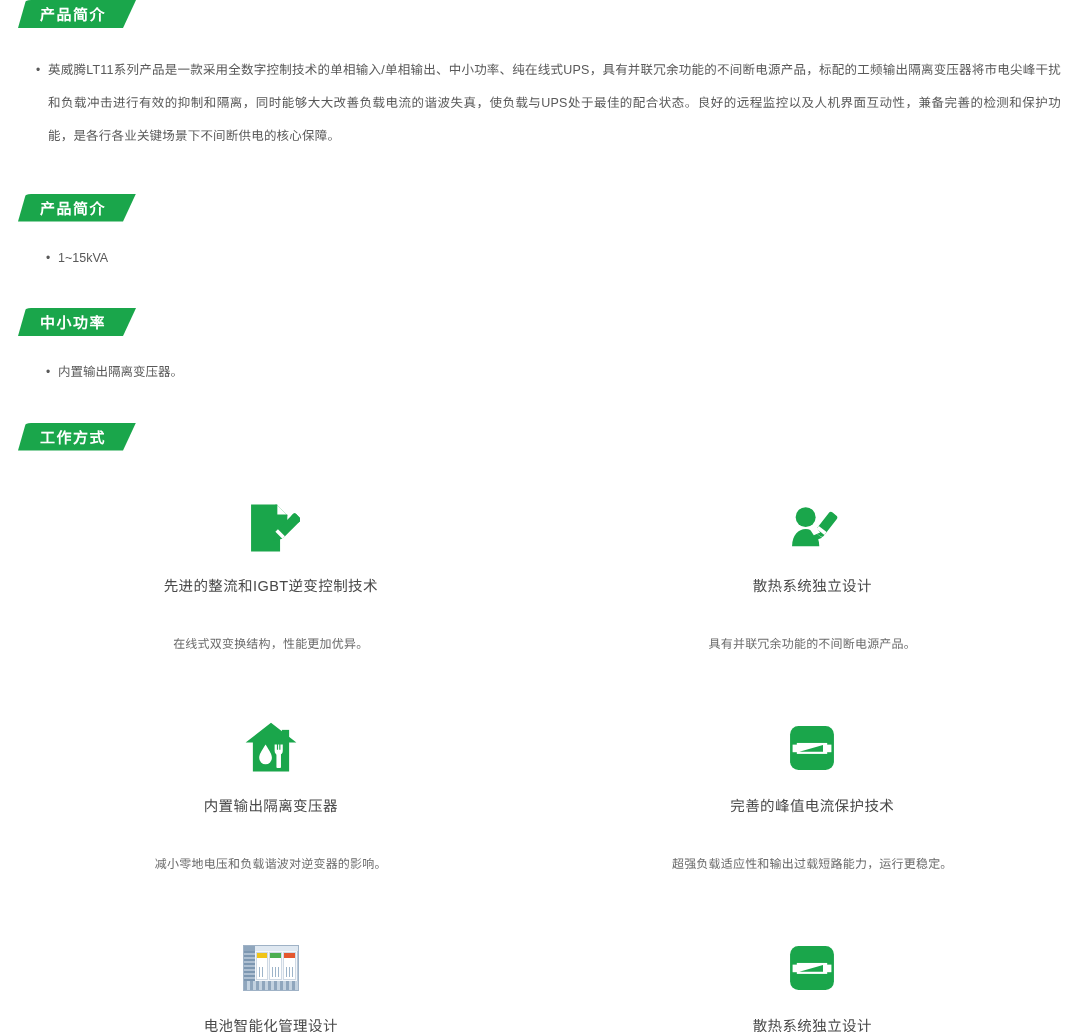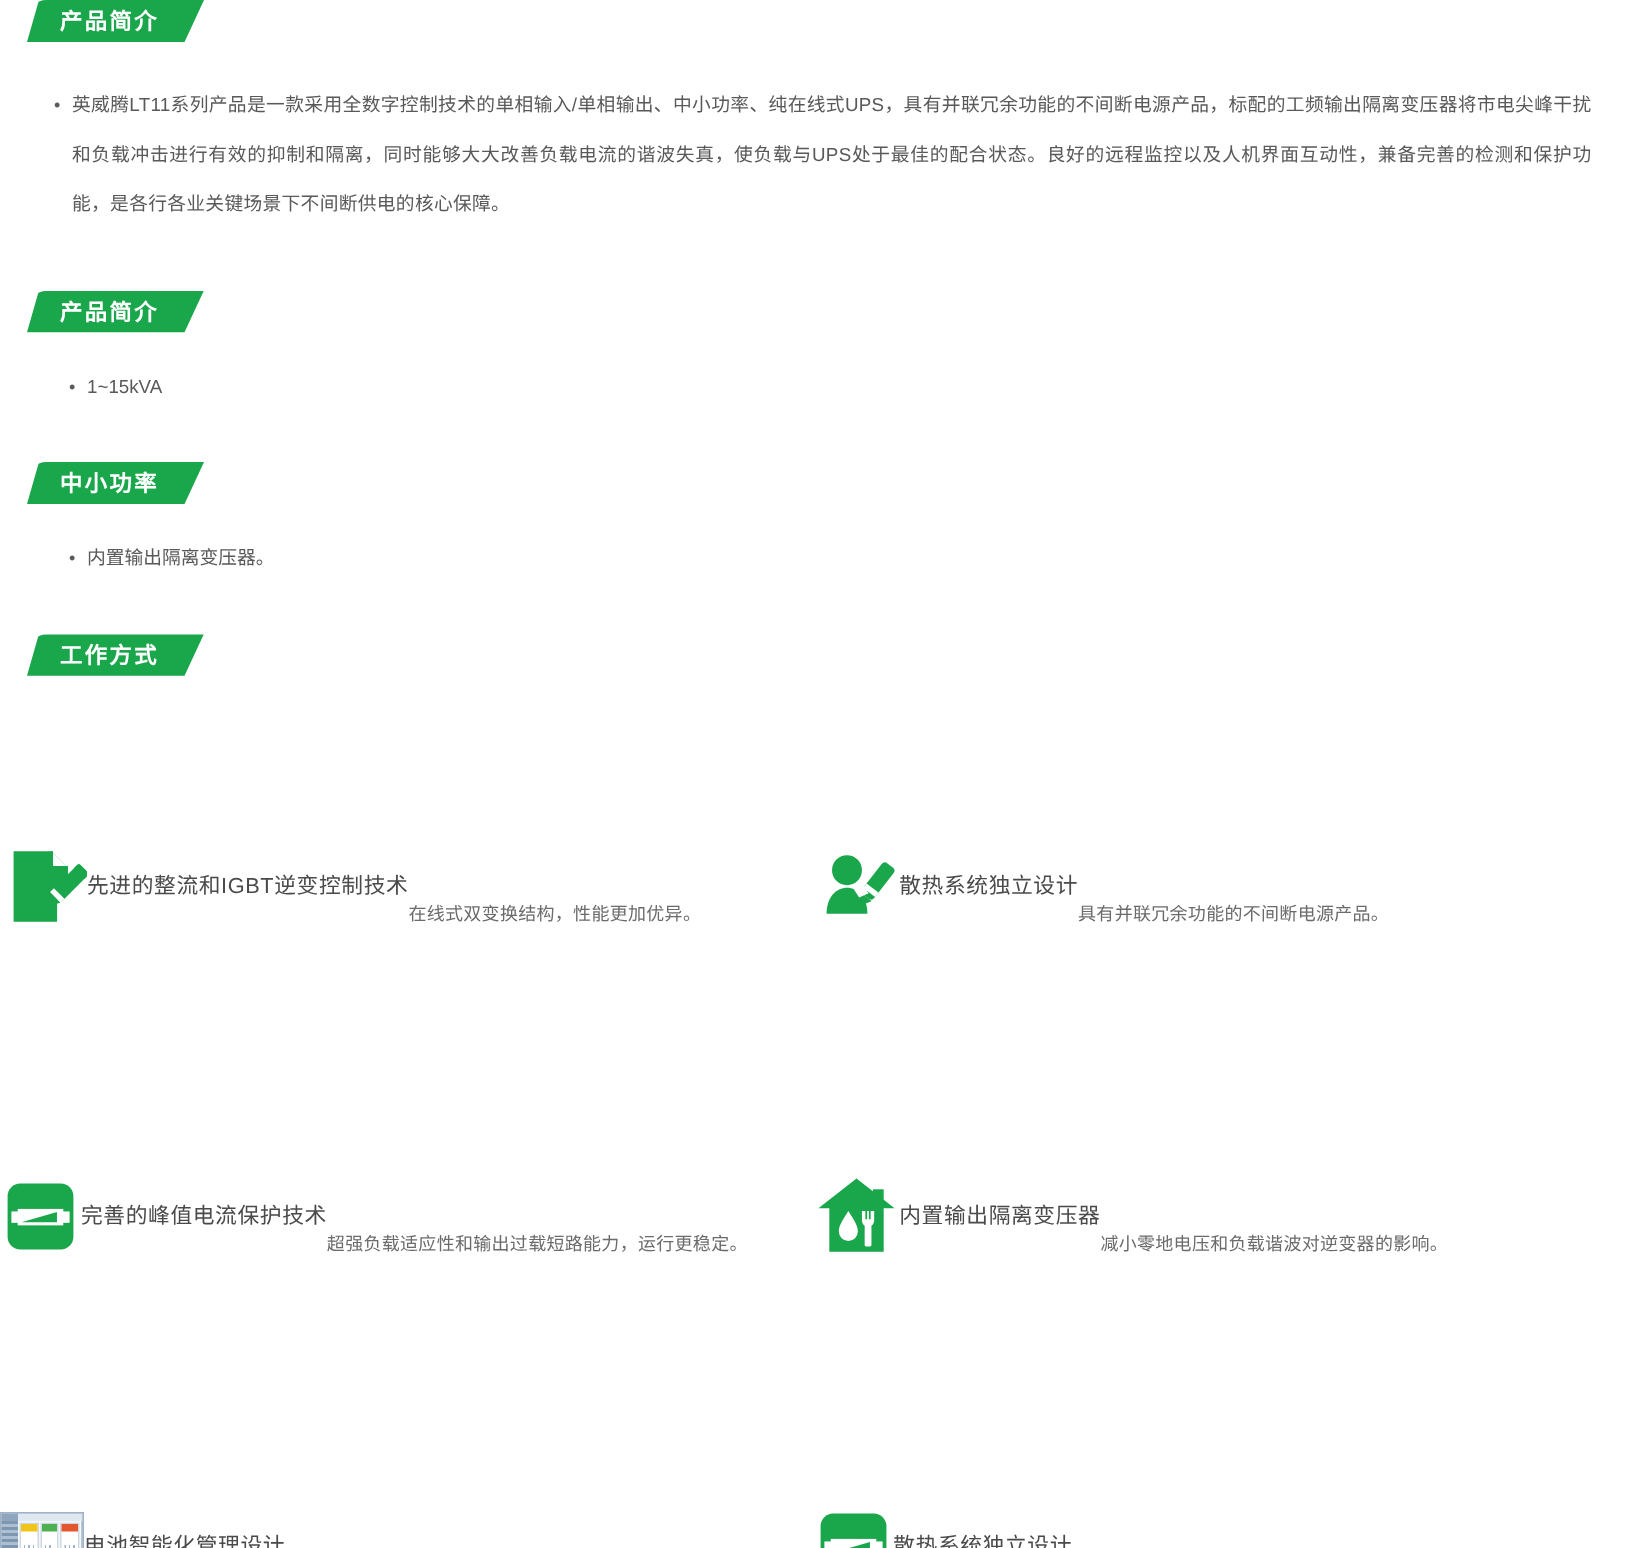"先进的整流和IGBT逆变控制技术" .feature { flex-direction: none -> column }
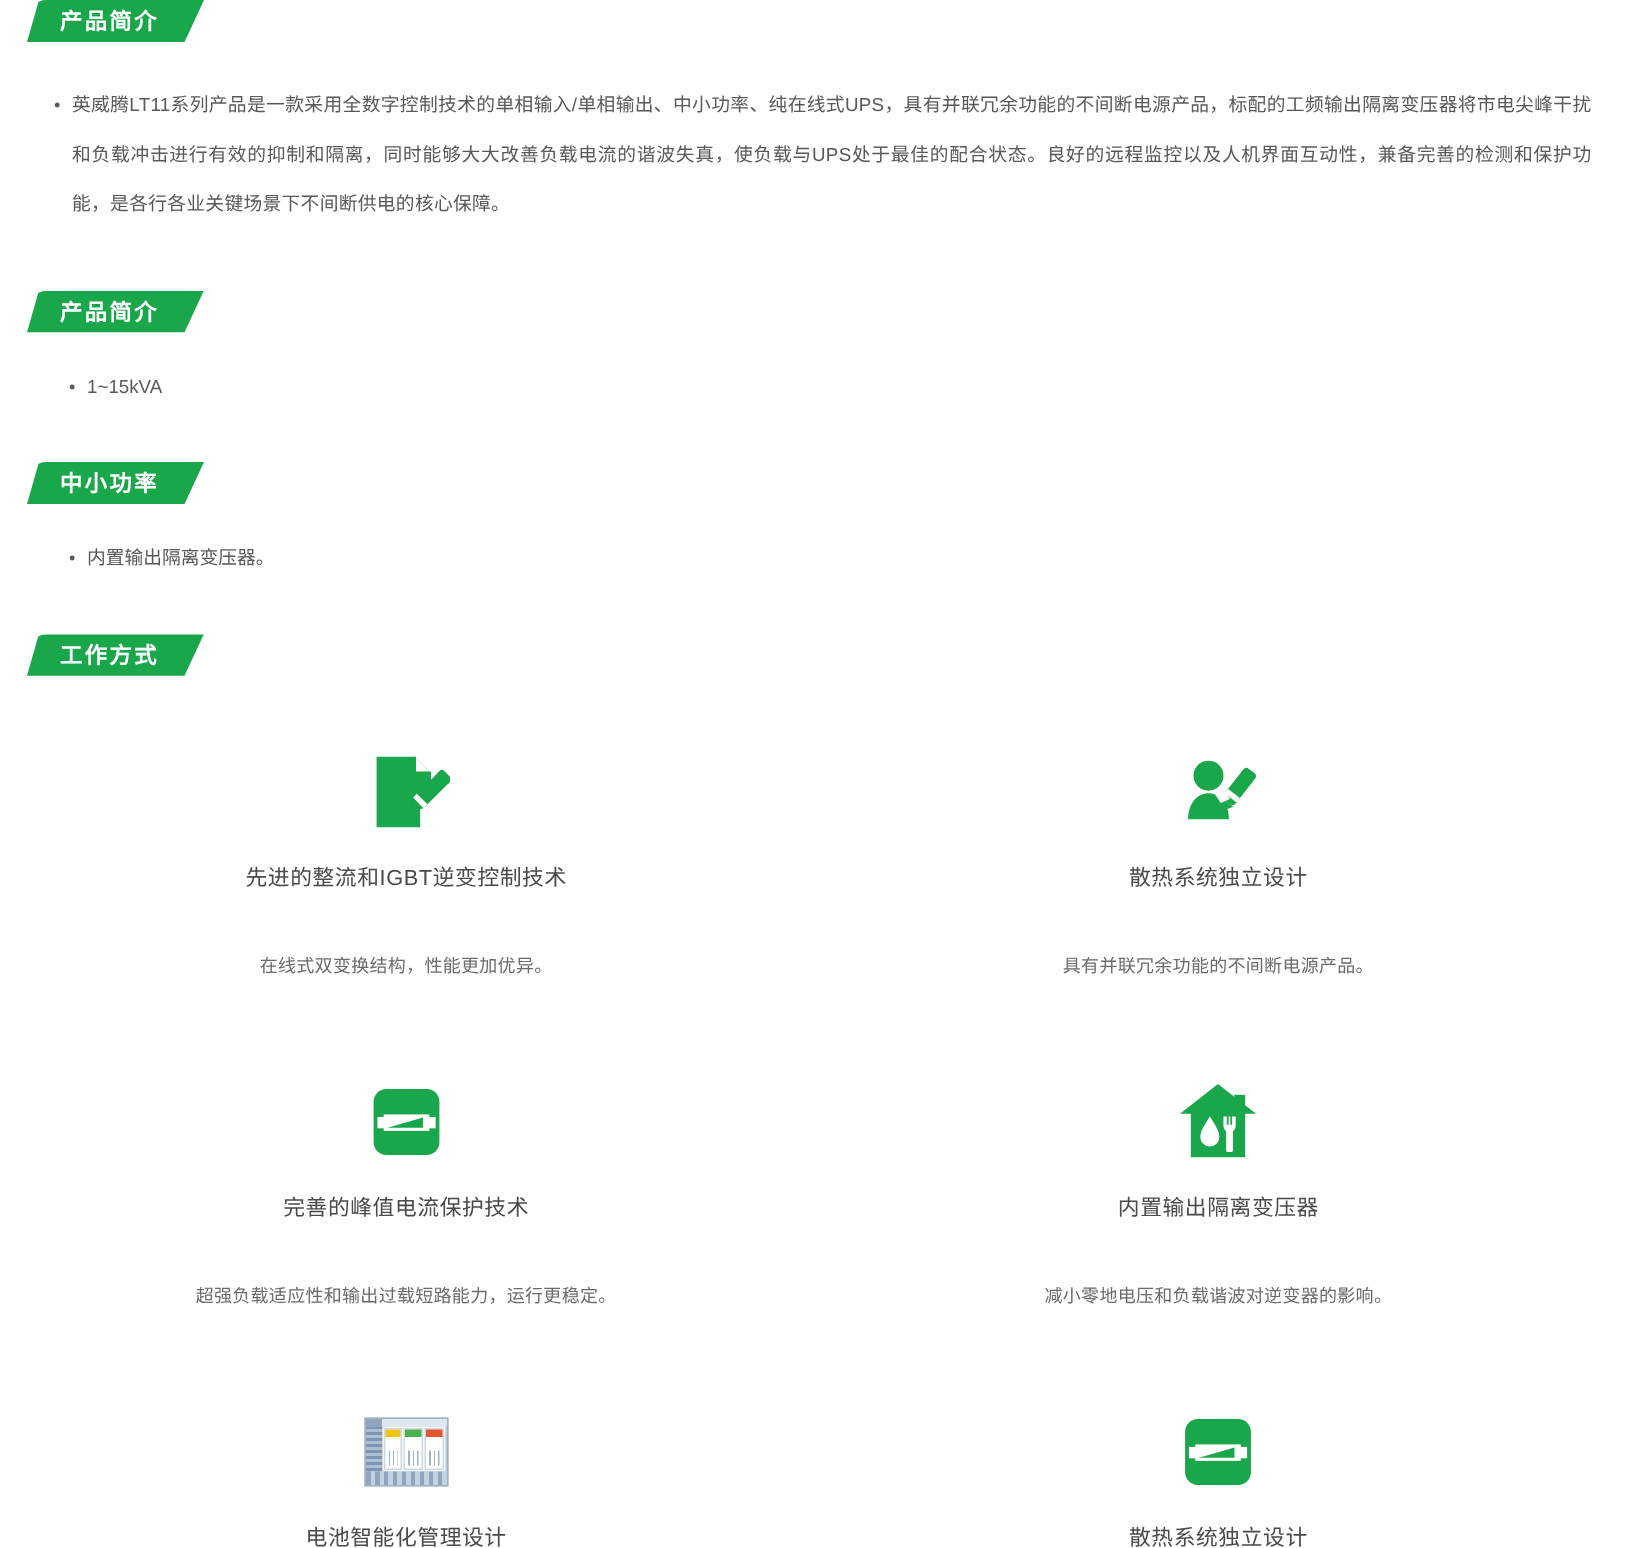"完善的峰值电流保护技术" div.feature { order: before "内置输出隔离变压器" -> after "内置输出隔离变压器" }
